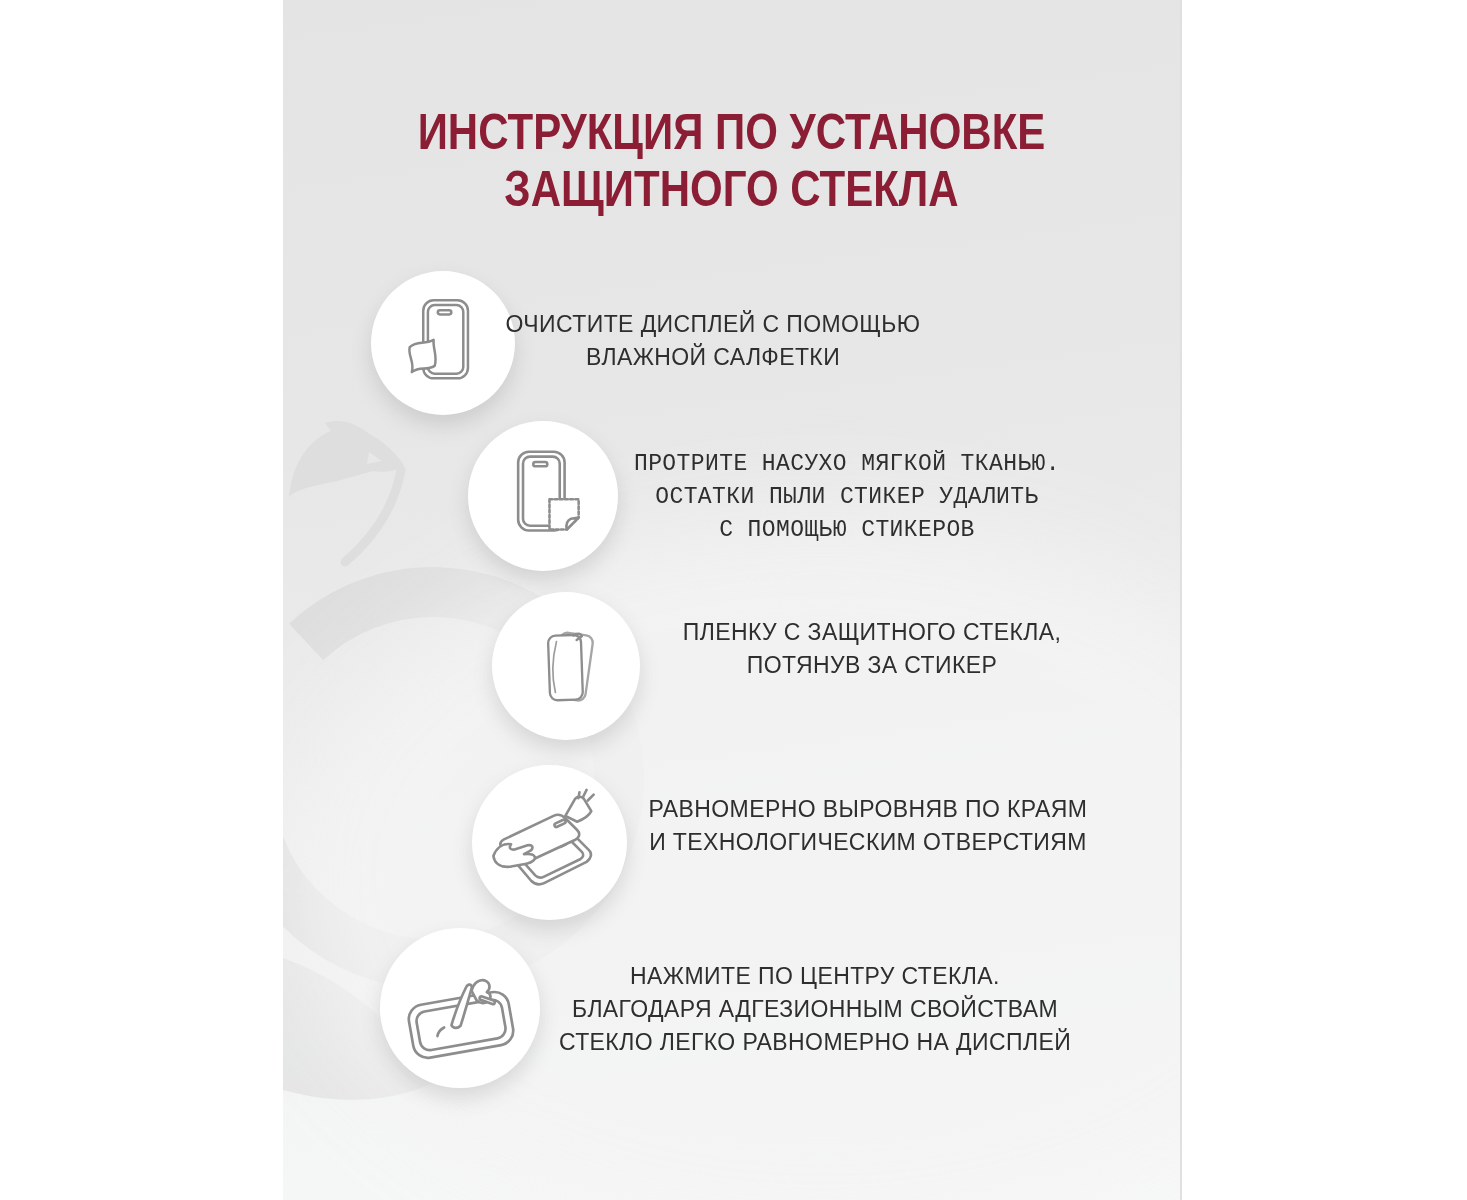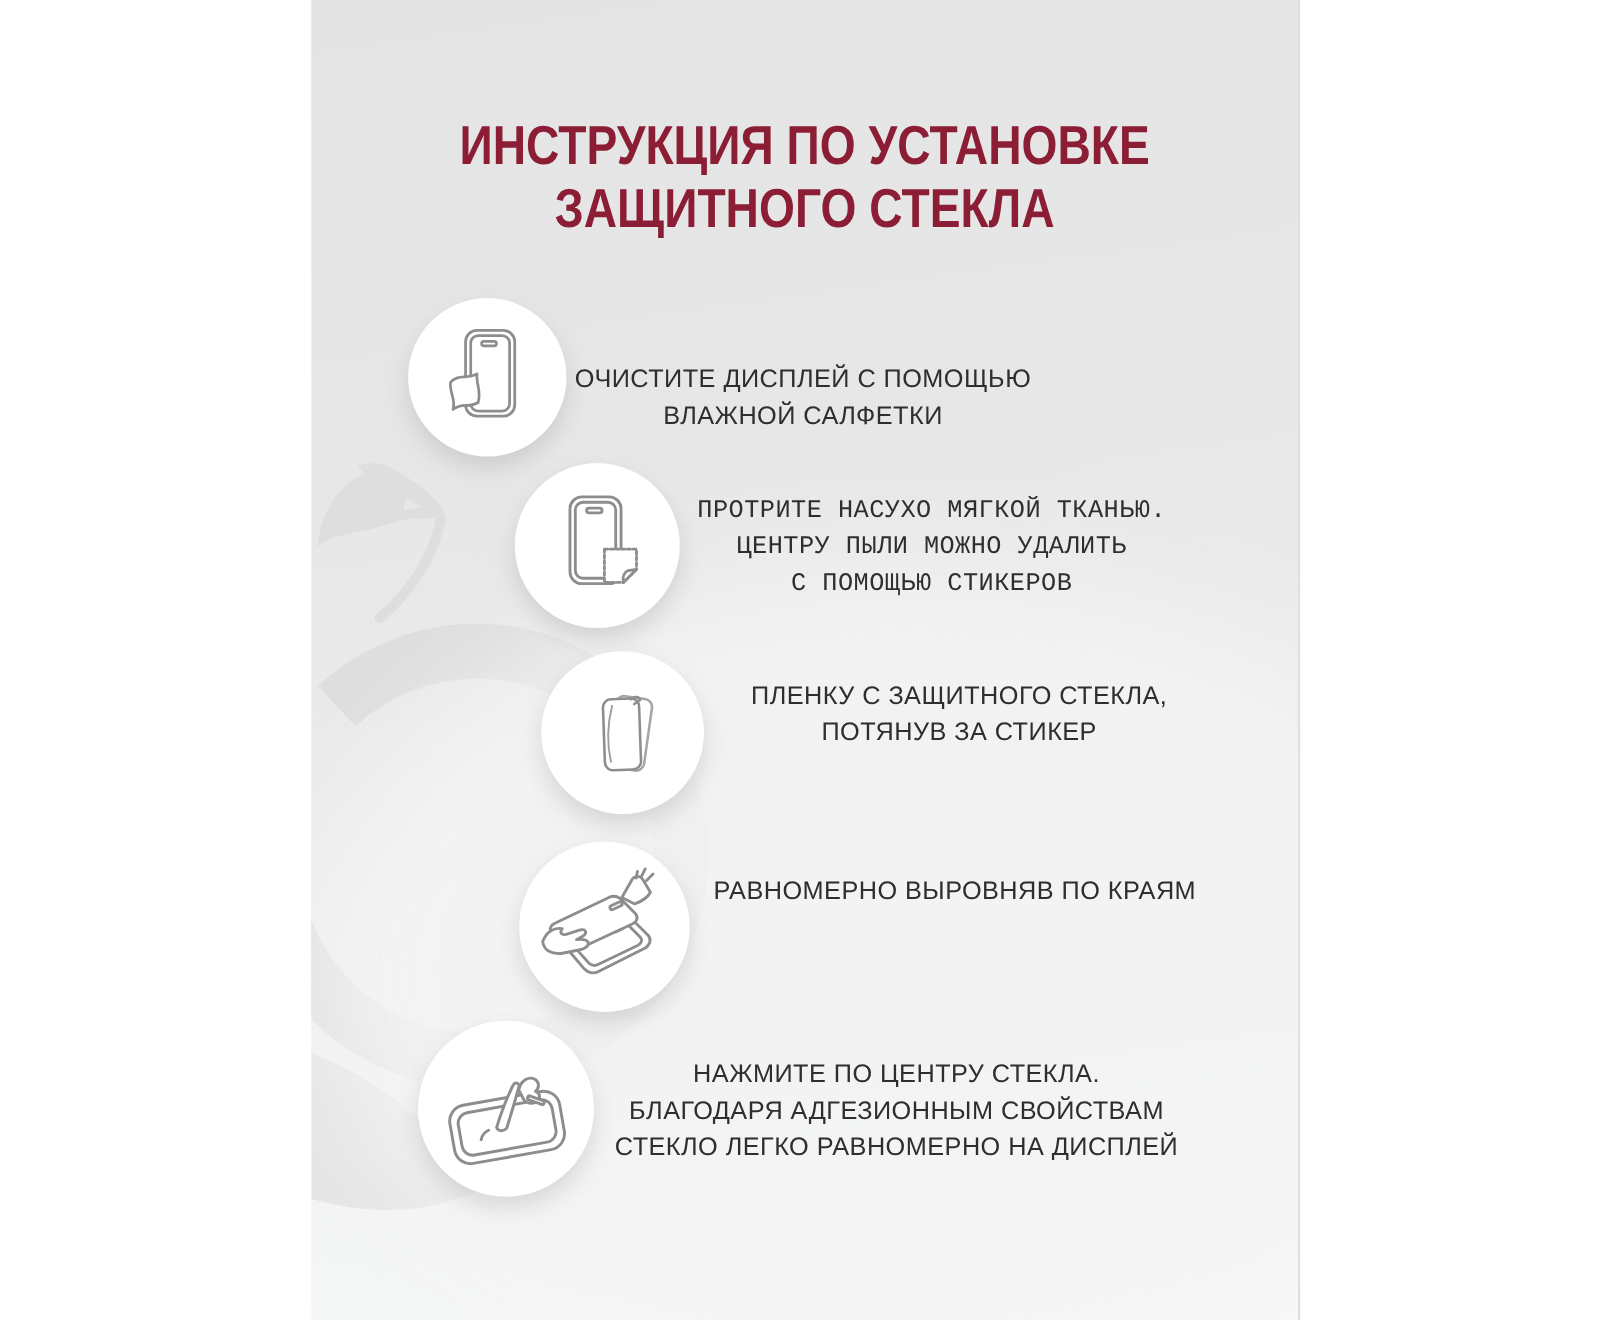"ОЧИСТИТЕ ДИСПЛЕЙ С ПОМОЩЬЮ" div.step-text { left: 730px -> 713px; margin-top: 20px -> none }
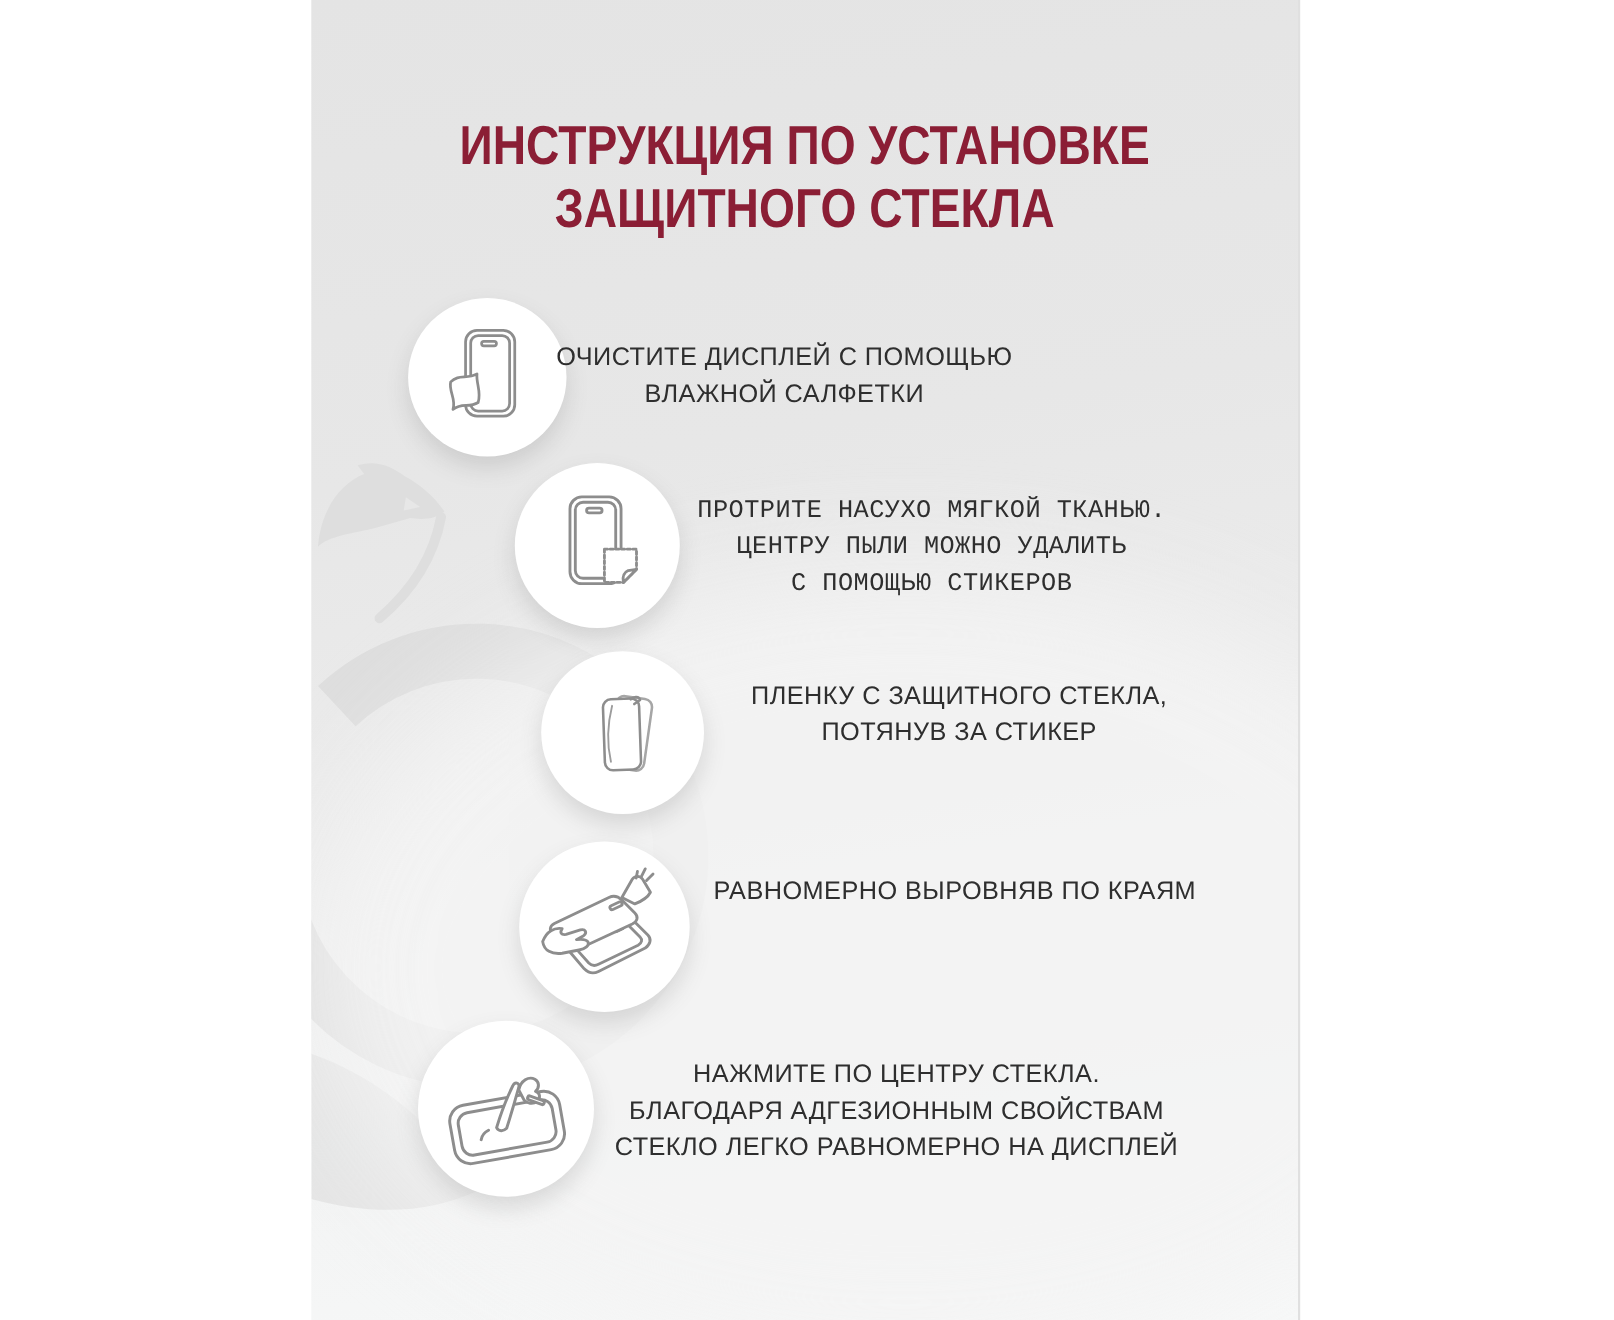"ЦЕНТРУ ПЫЛИ МОЖНО УДАЛИТЬ" span { text: ЦЕНТРУ ПЫЛИ МОЖНО -> ОСТАТКИ ПЫЛИ СТИКЕР }
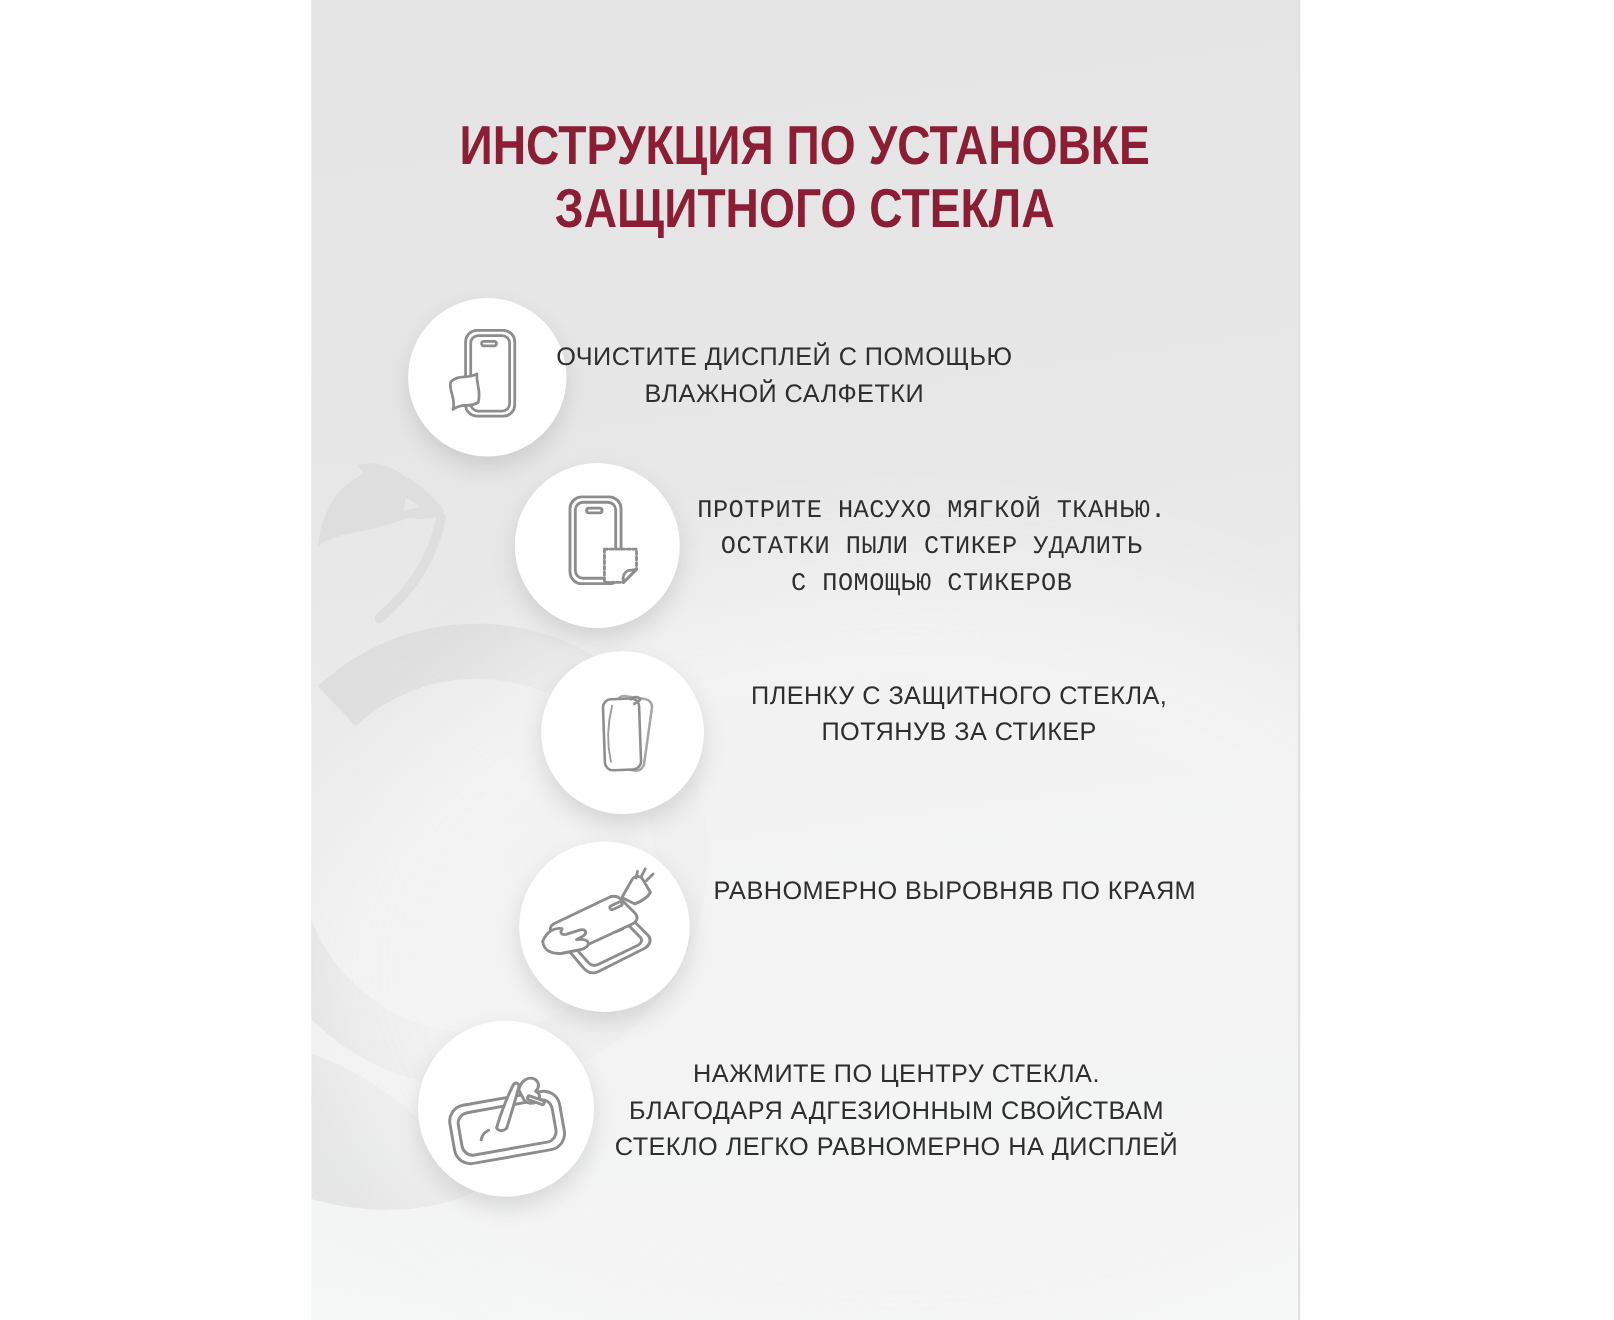"И ТЕХНОЛОГИЧЕСКИМ ОТВЕРСТИЯМ" span { html: none -> <span>И ТЕХНОЛОГИЧЕСКИМ ОТВЕРСТИЯМ</span> }
